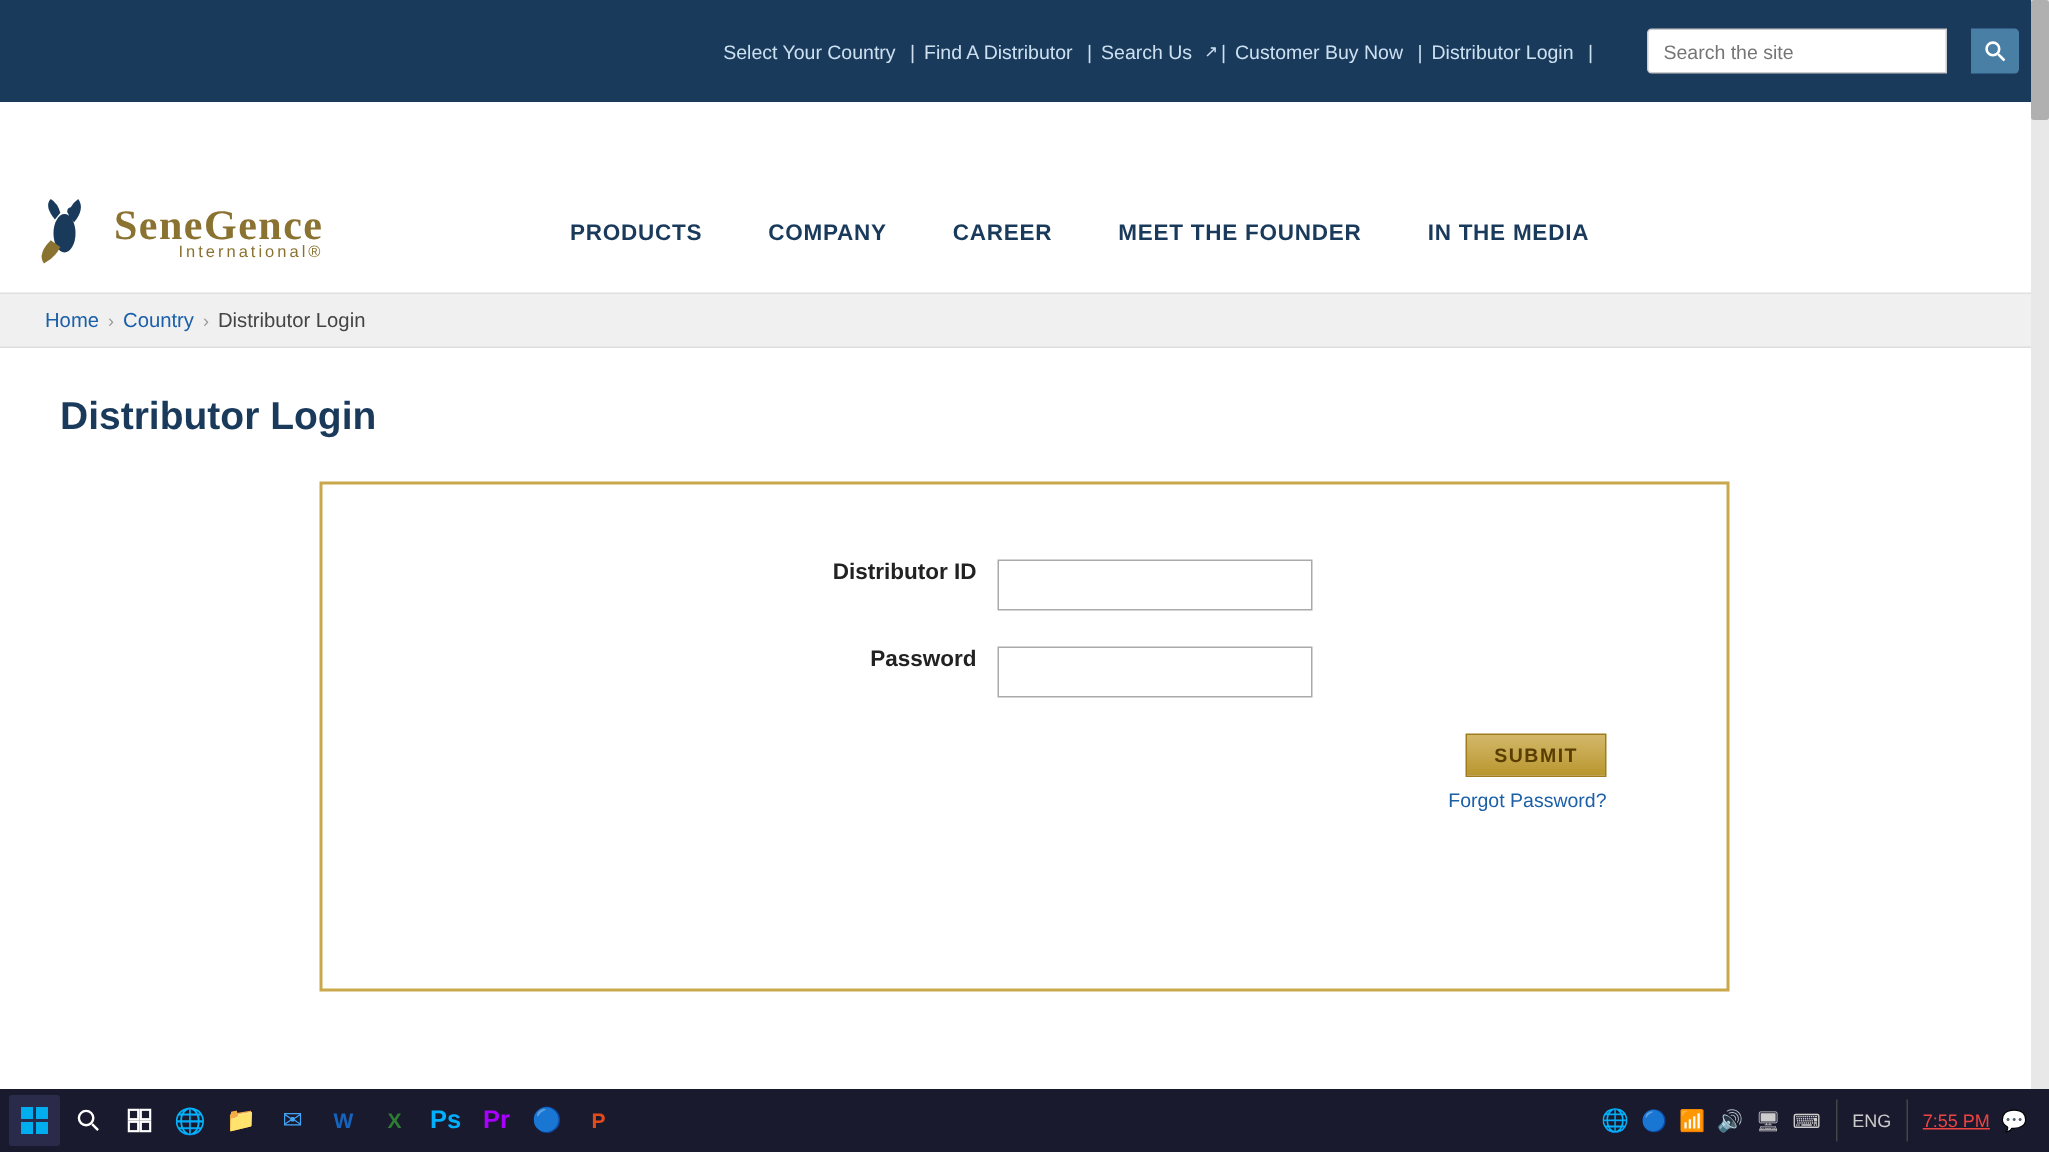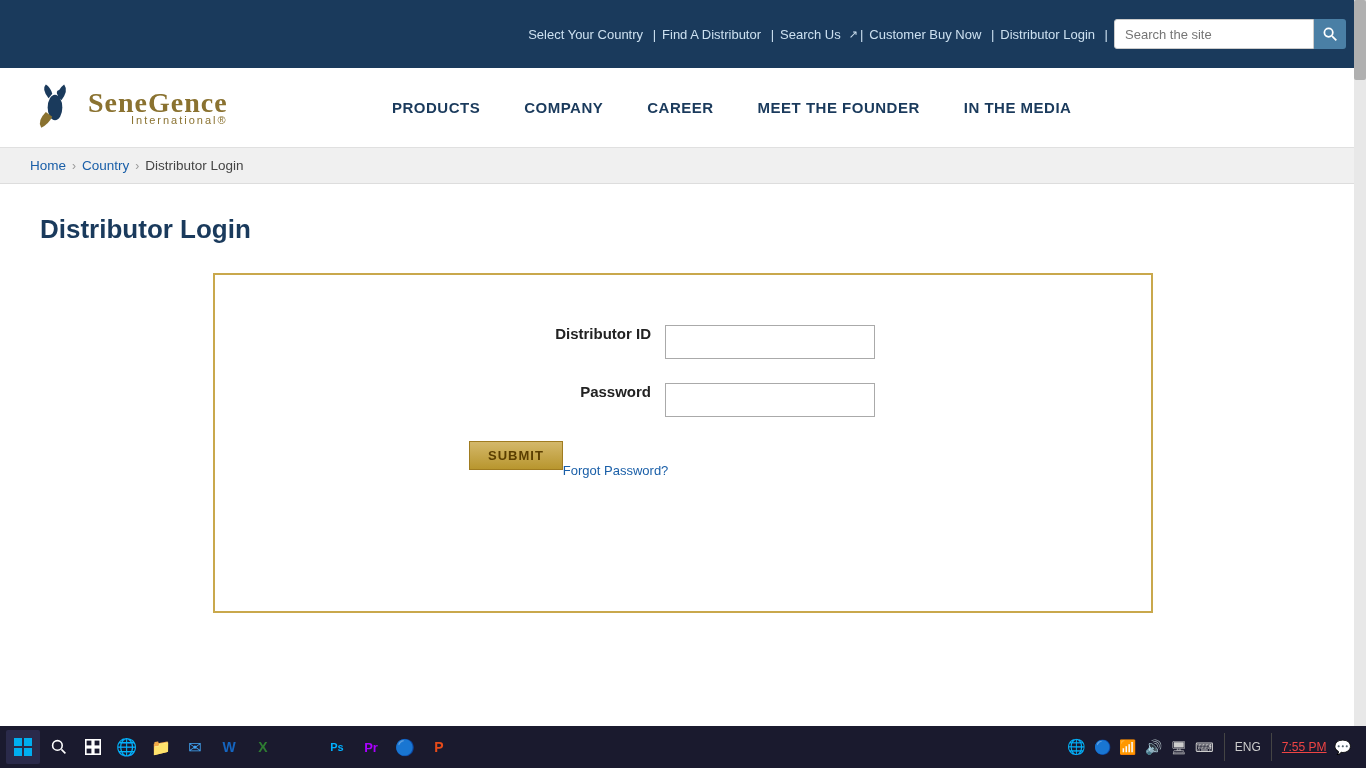"Search the site" #top-bar .search-wrap { gap: none -> 16px; margin-left: 6px -> 36px }
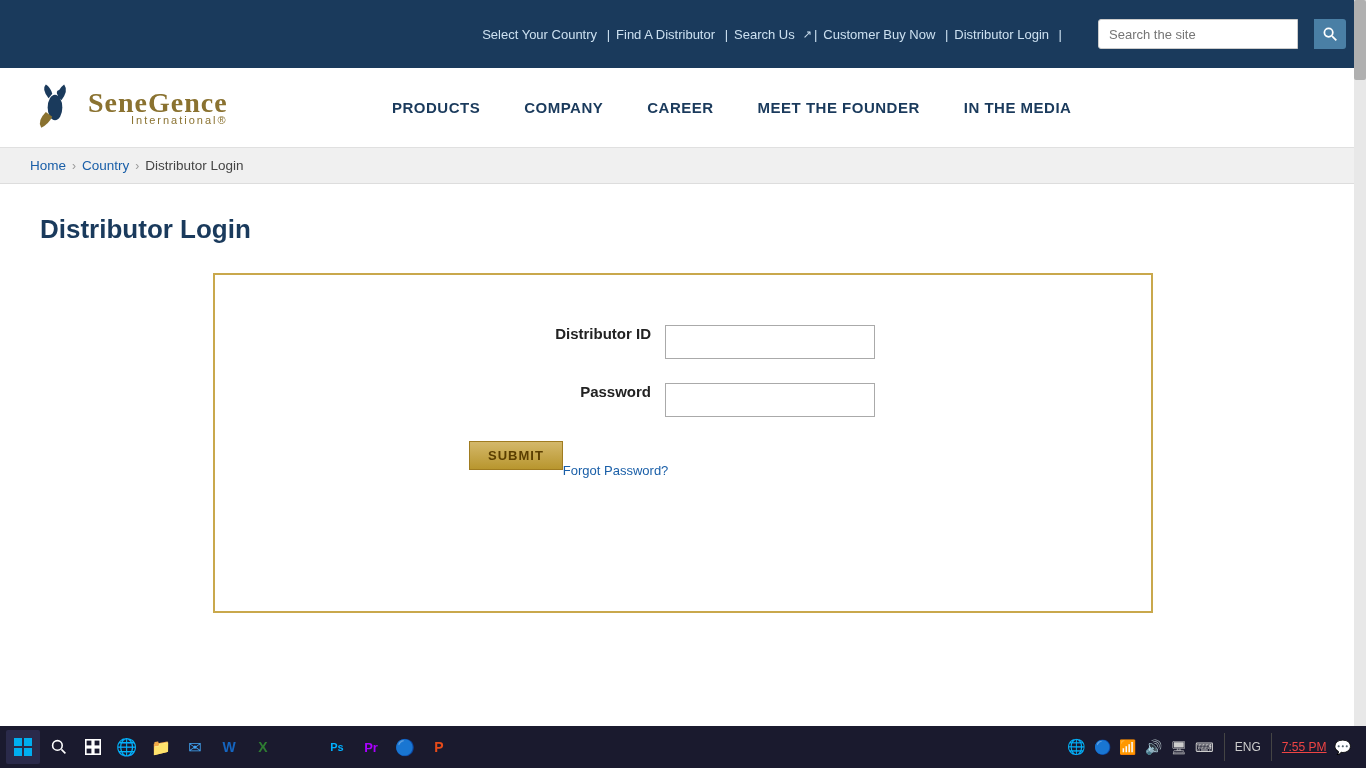"SeneGence" #header { margin-top: none -> 48px; padding: 0 30px -> 0 18px }
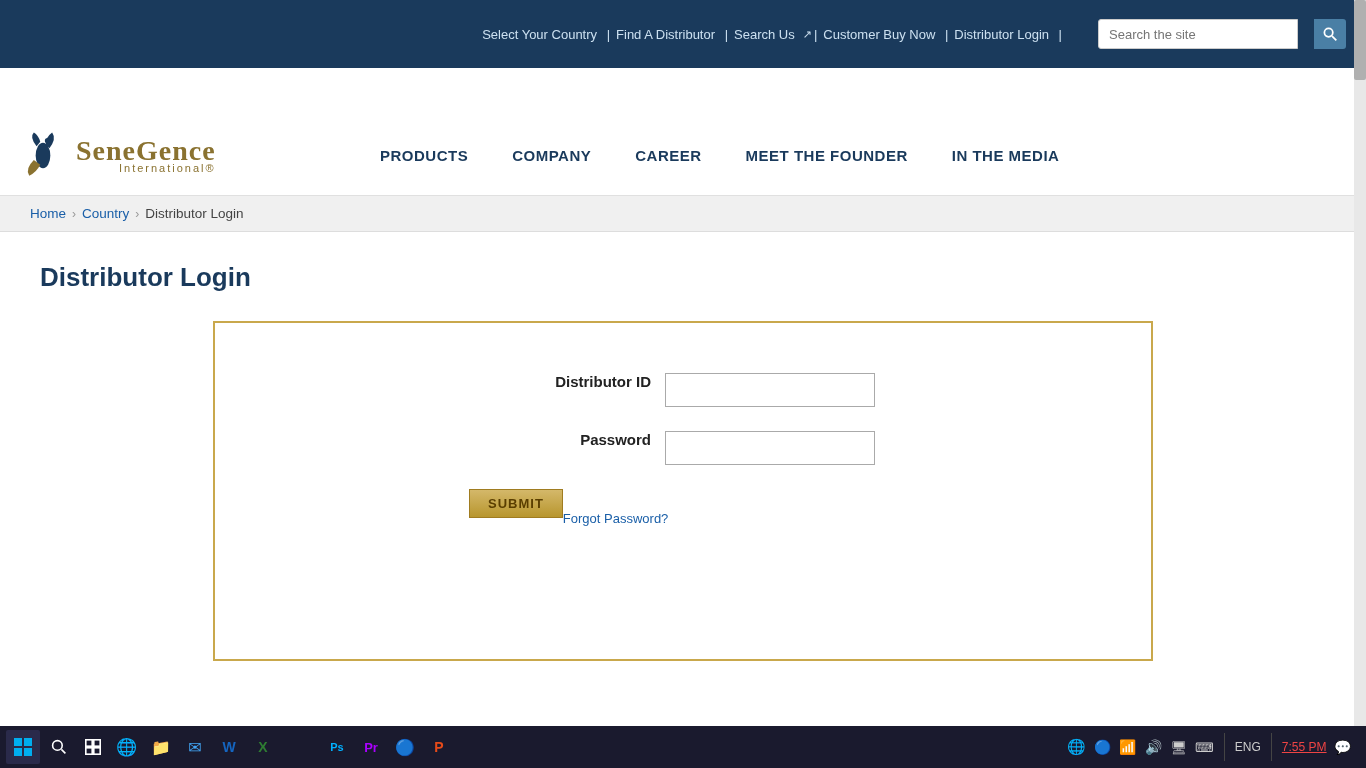"SUBMIT" .form-actions { flex-direction: row -> column }
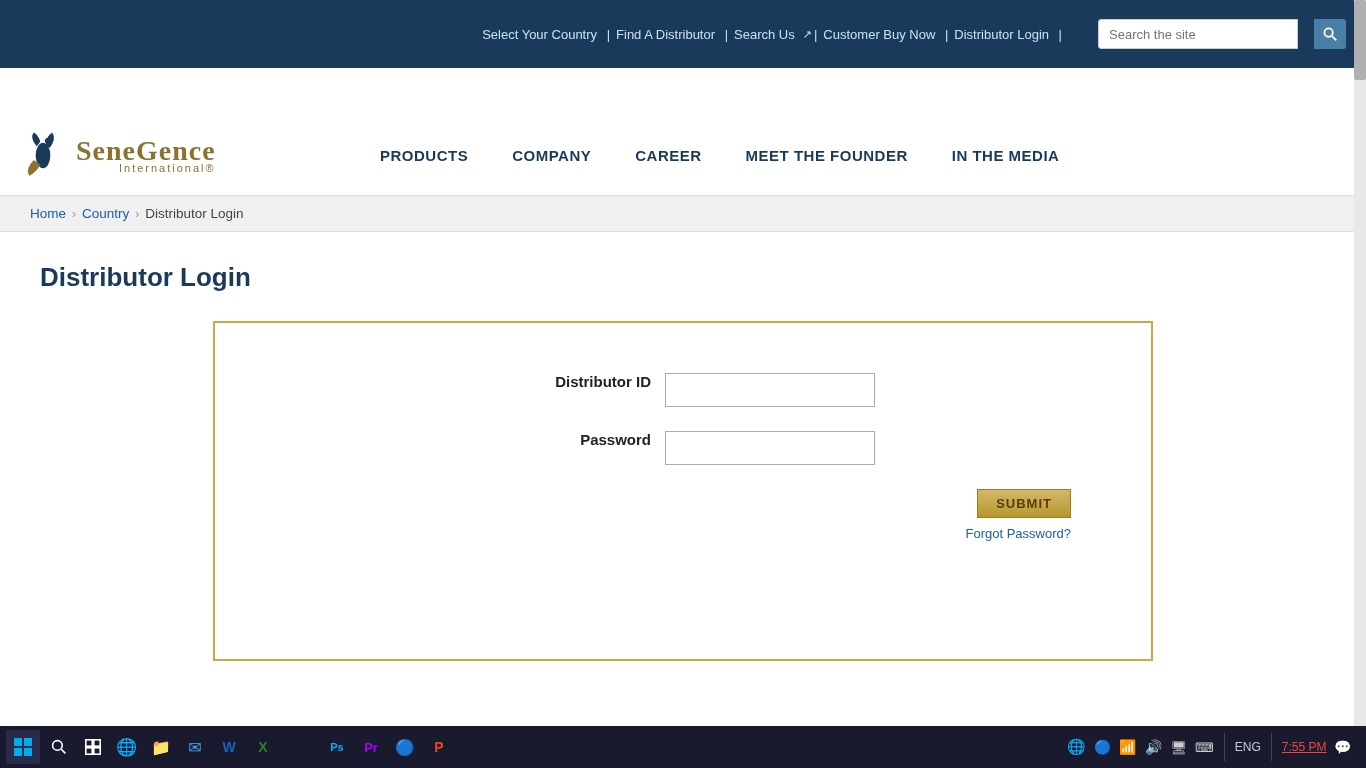"Ps" div.taskbar-icon { font-size: 11px -> 17px; margin-left: 40px -> none }
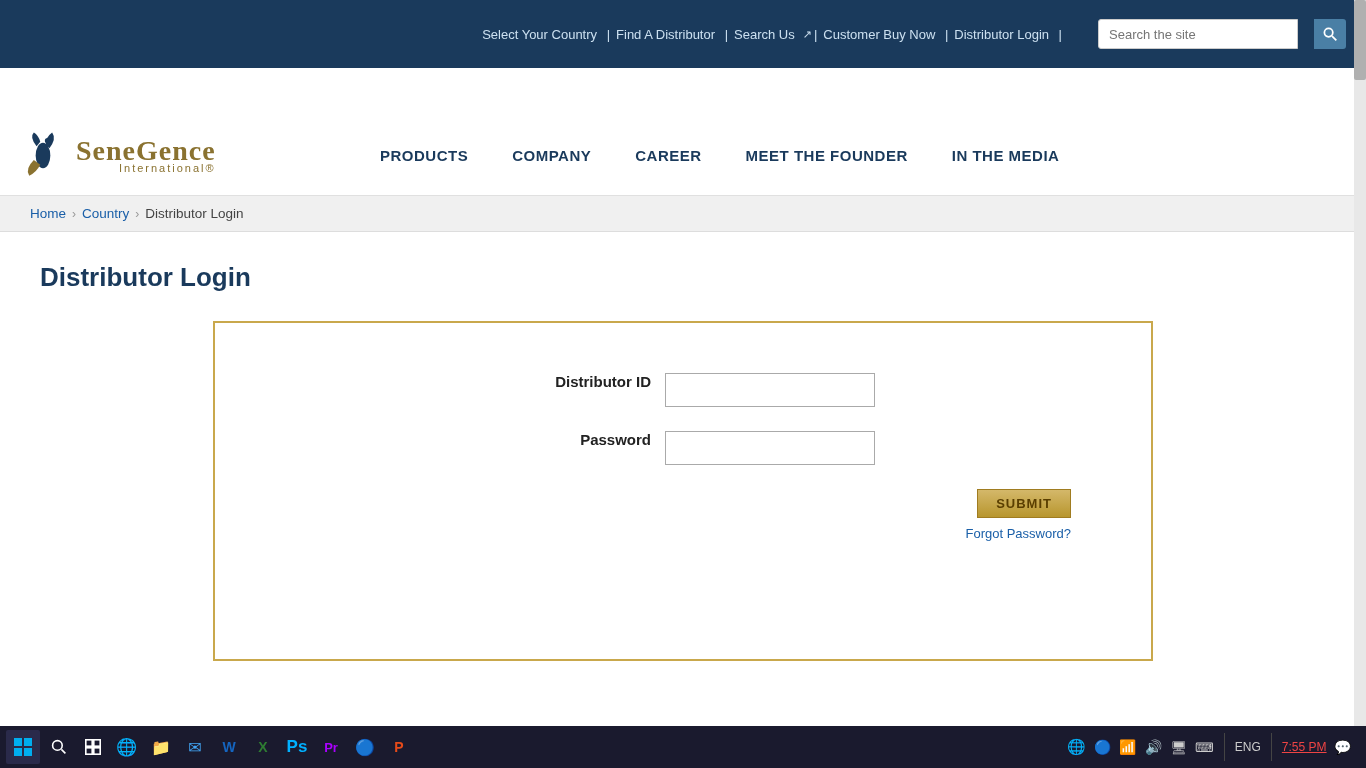"Pr" div.taskbar-icon { font-size: 13px -> 17px }
